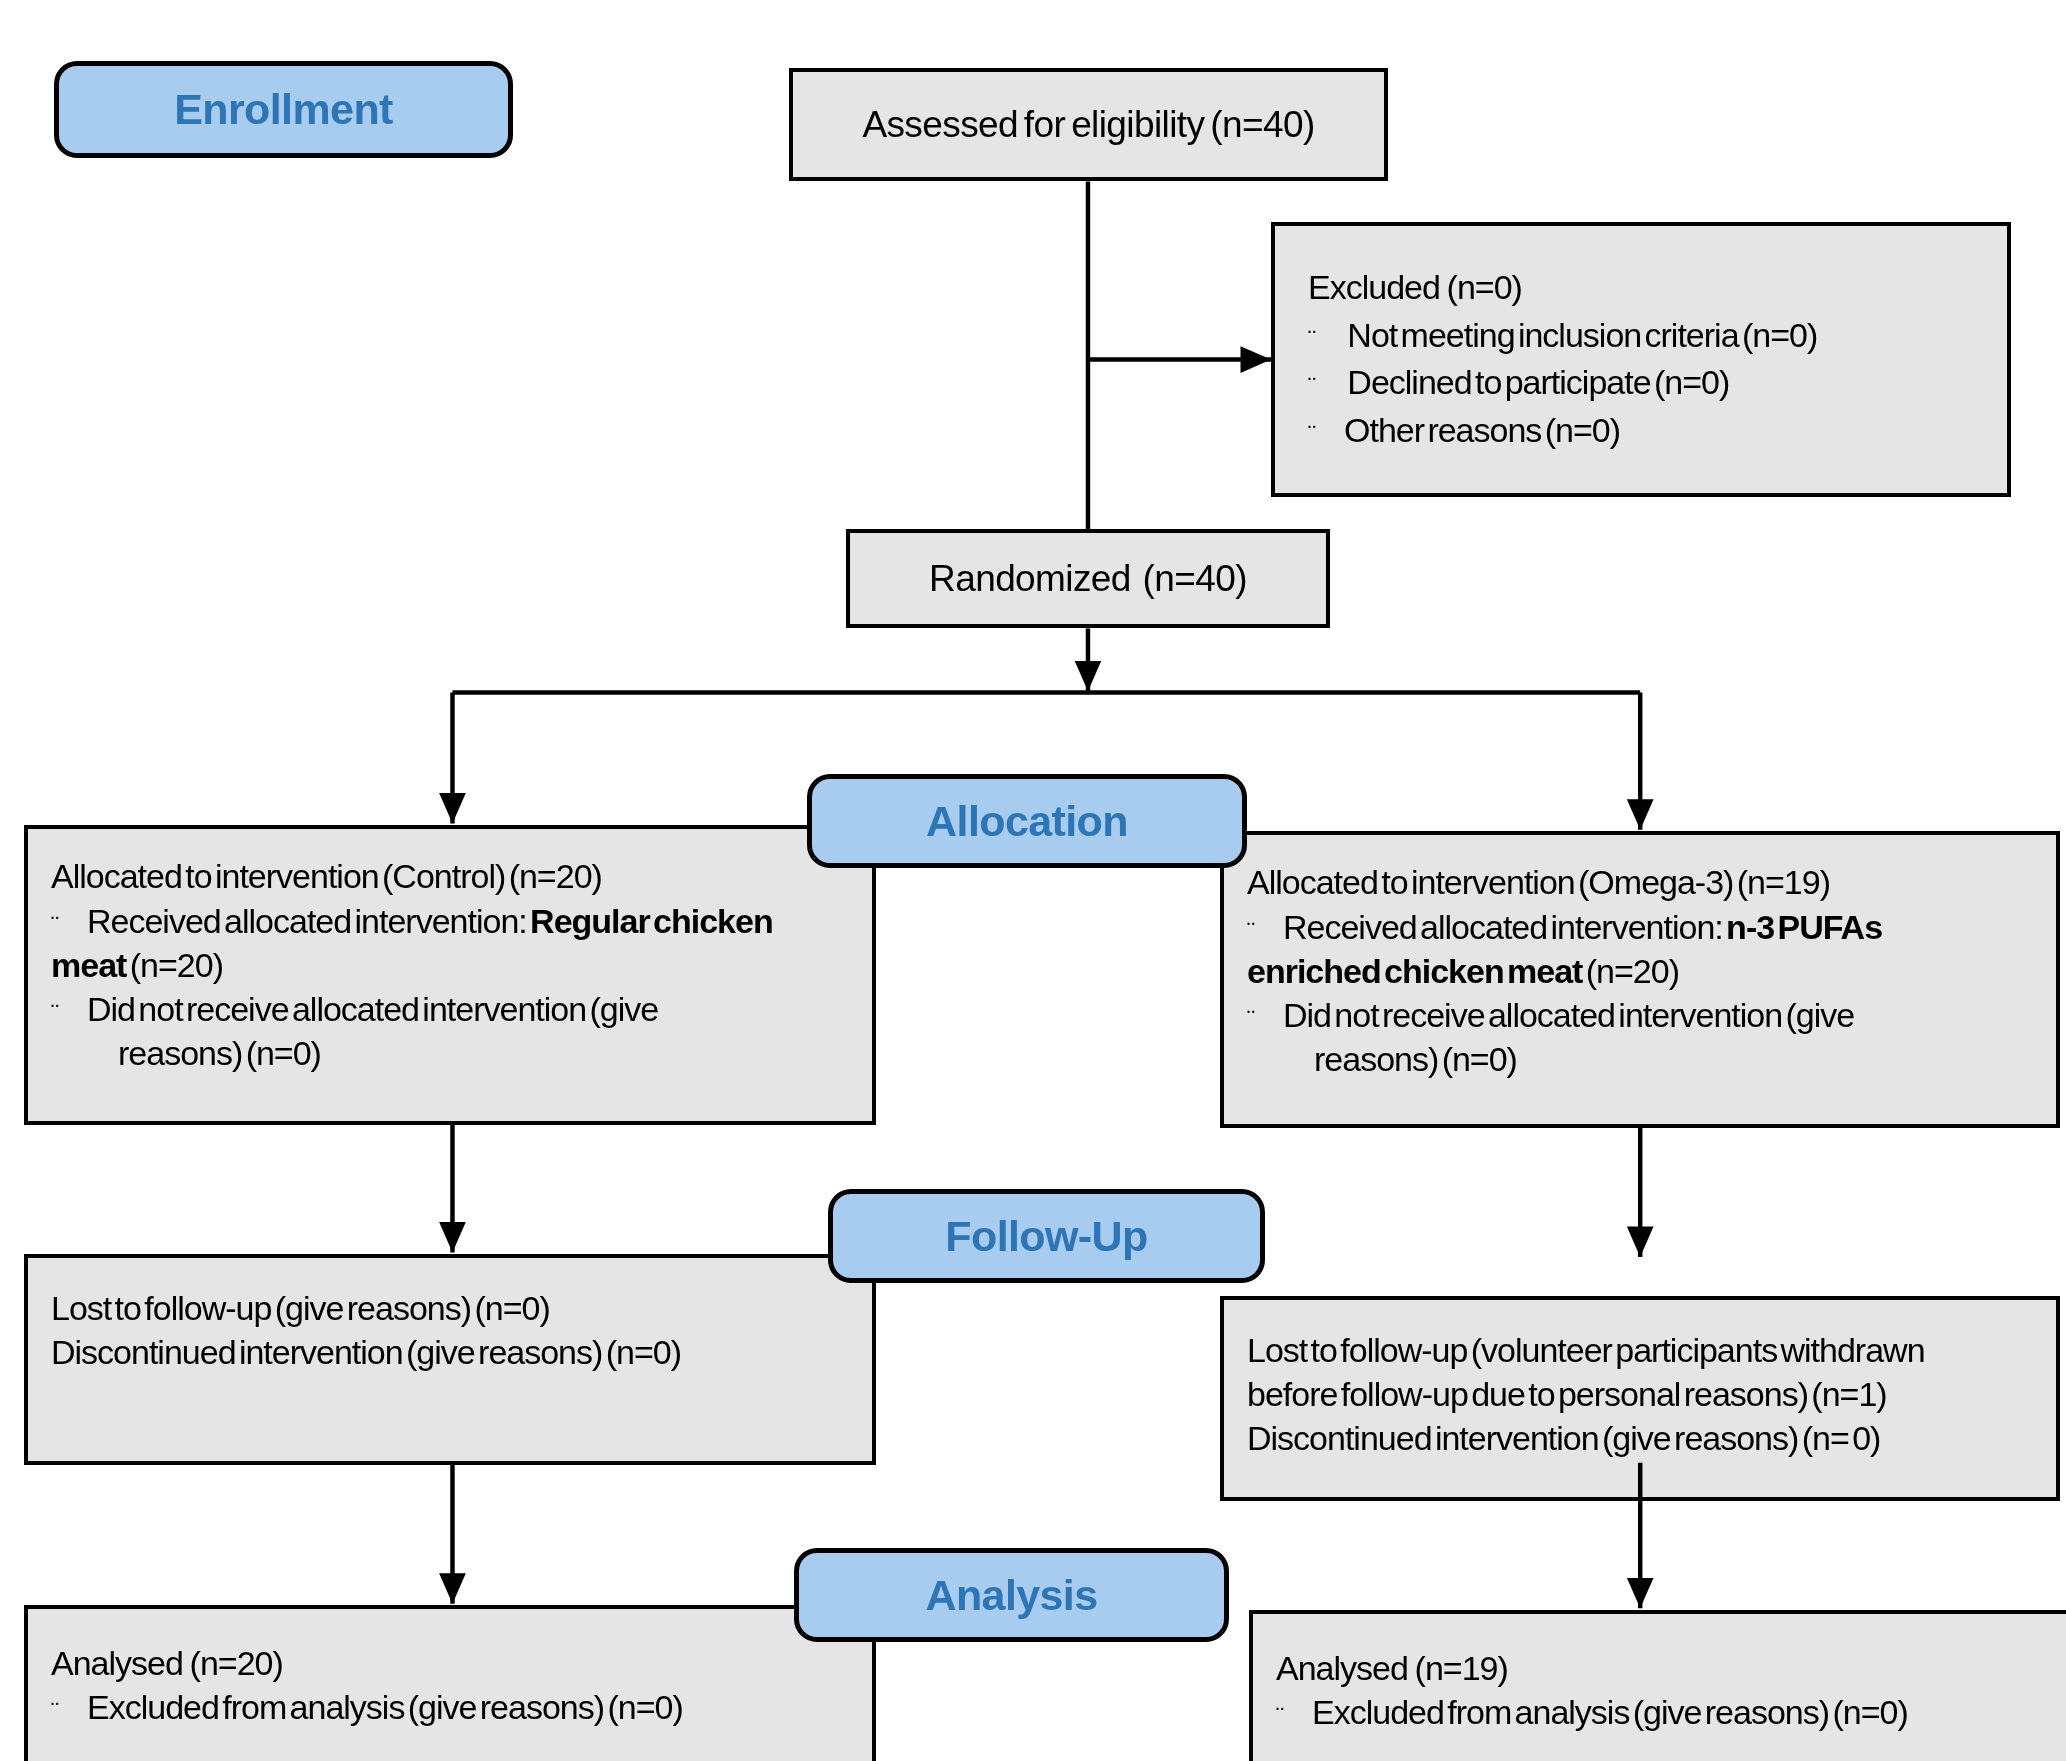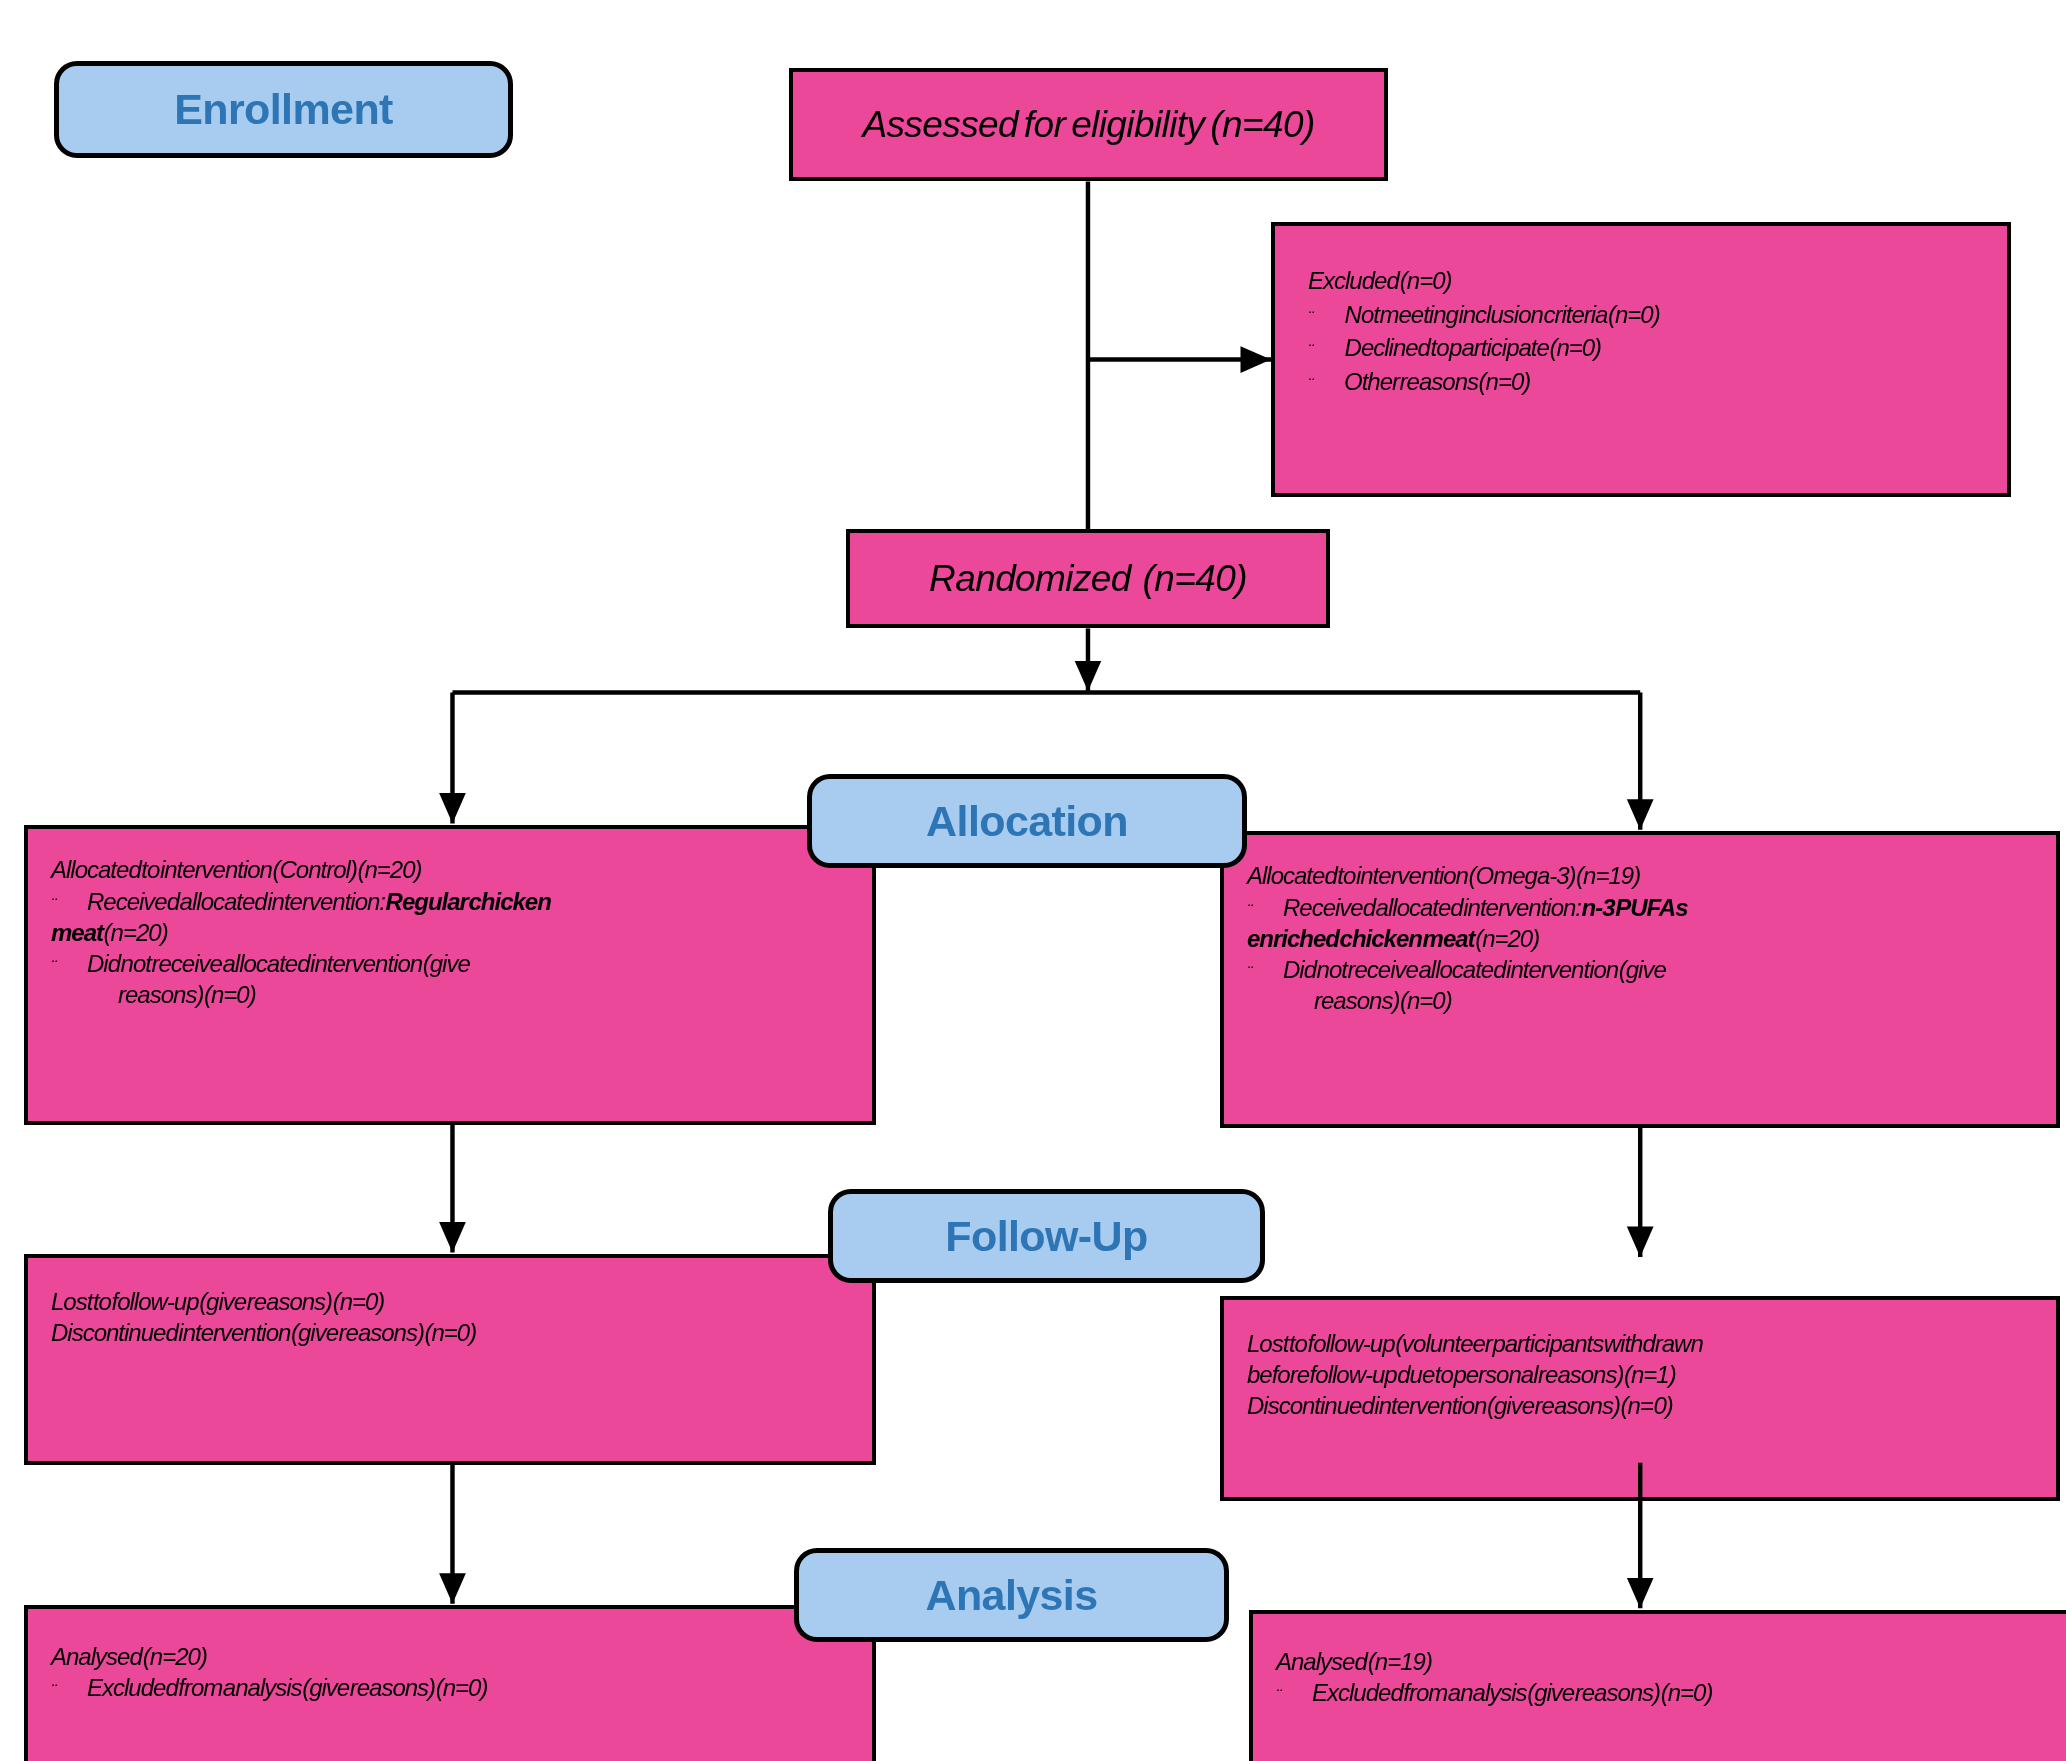"Assessed for eligibility (n=40)" .box { background: #ec4899 -> #e5e5e5; font-style: italic -> none }
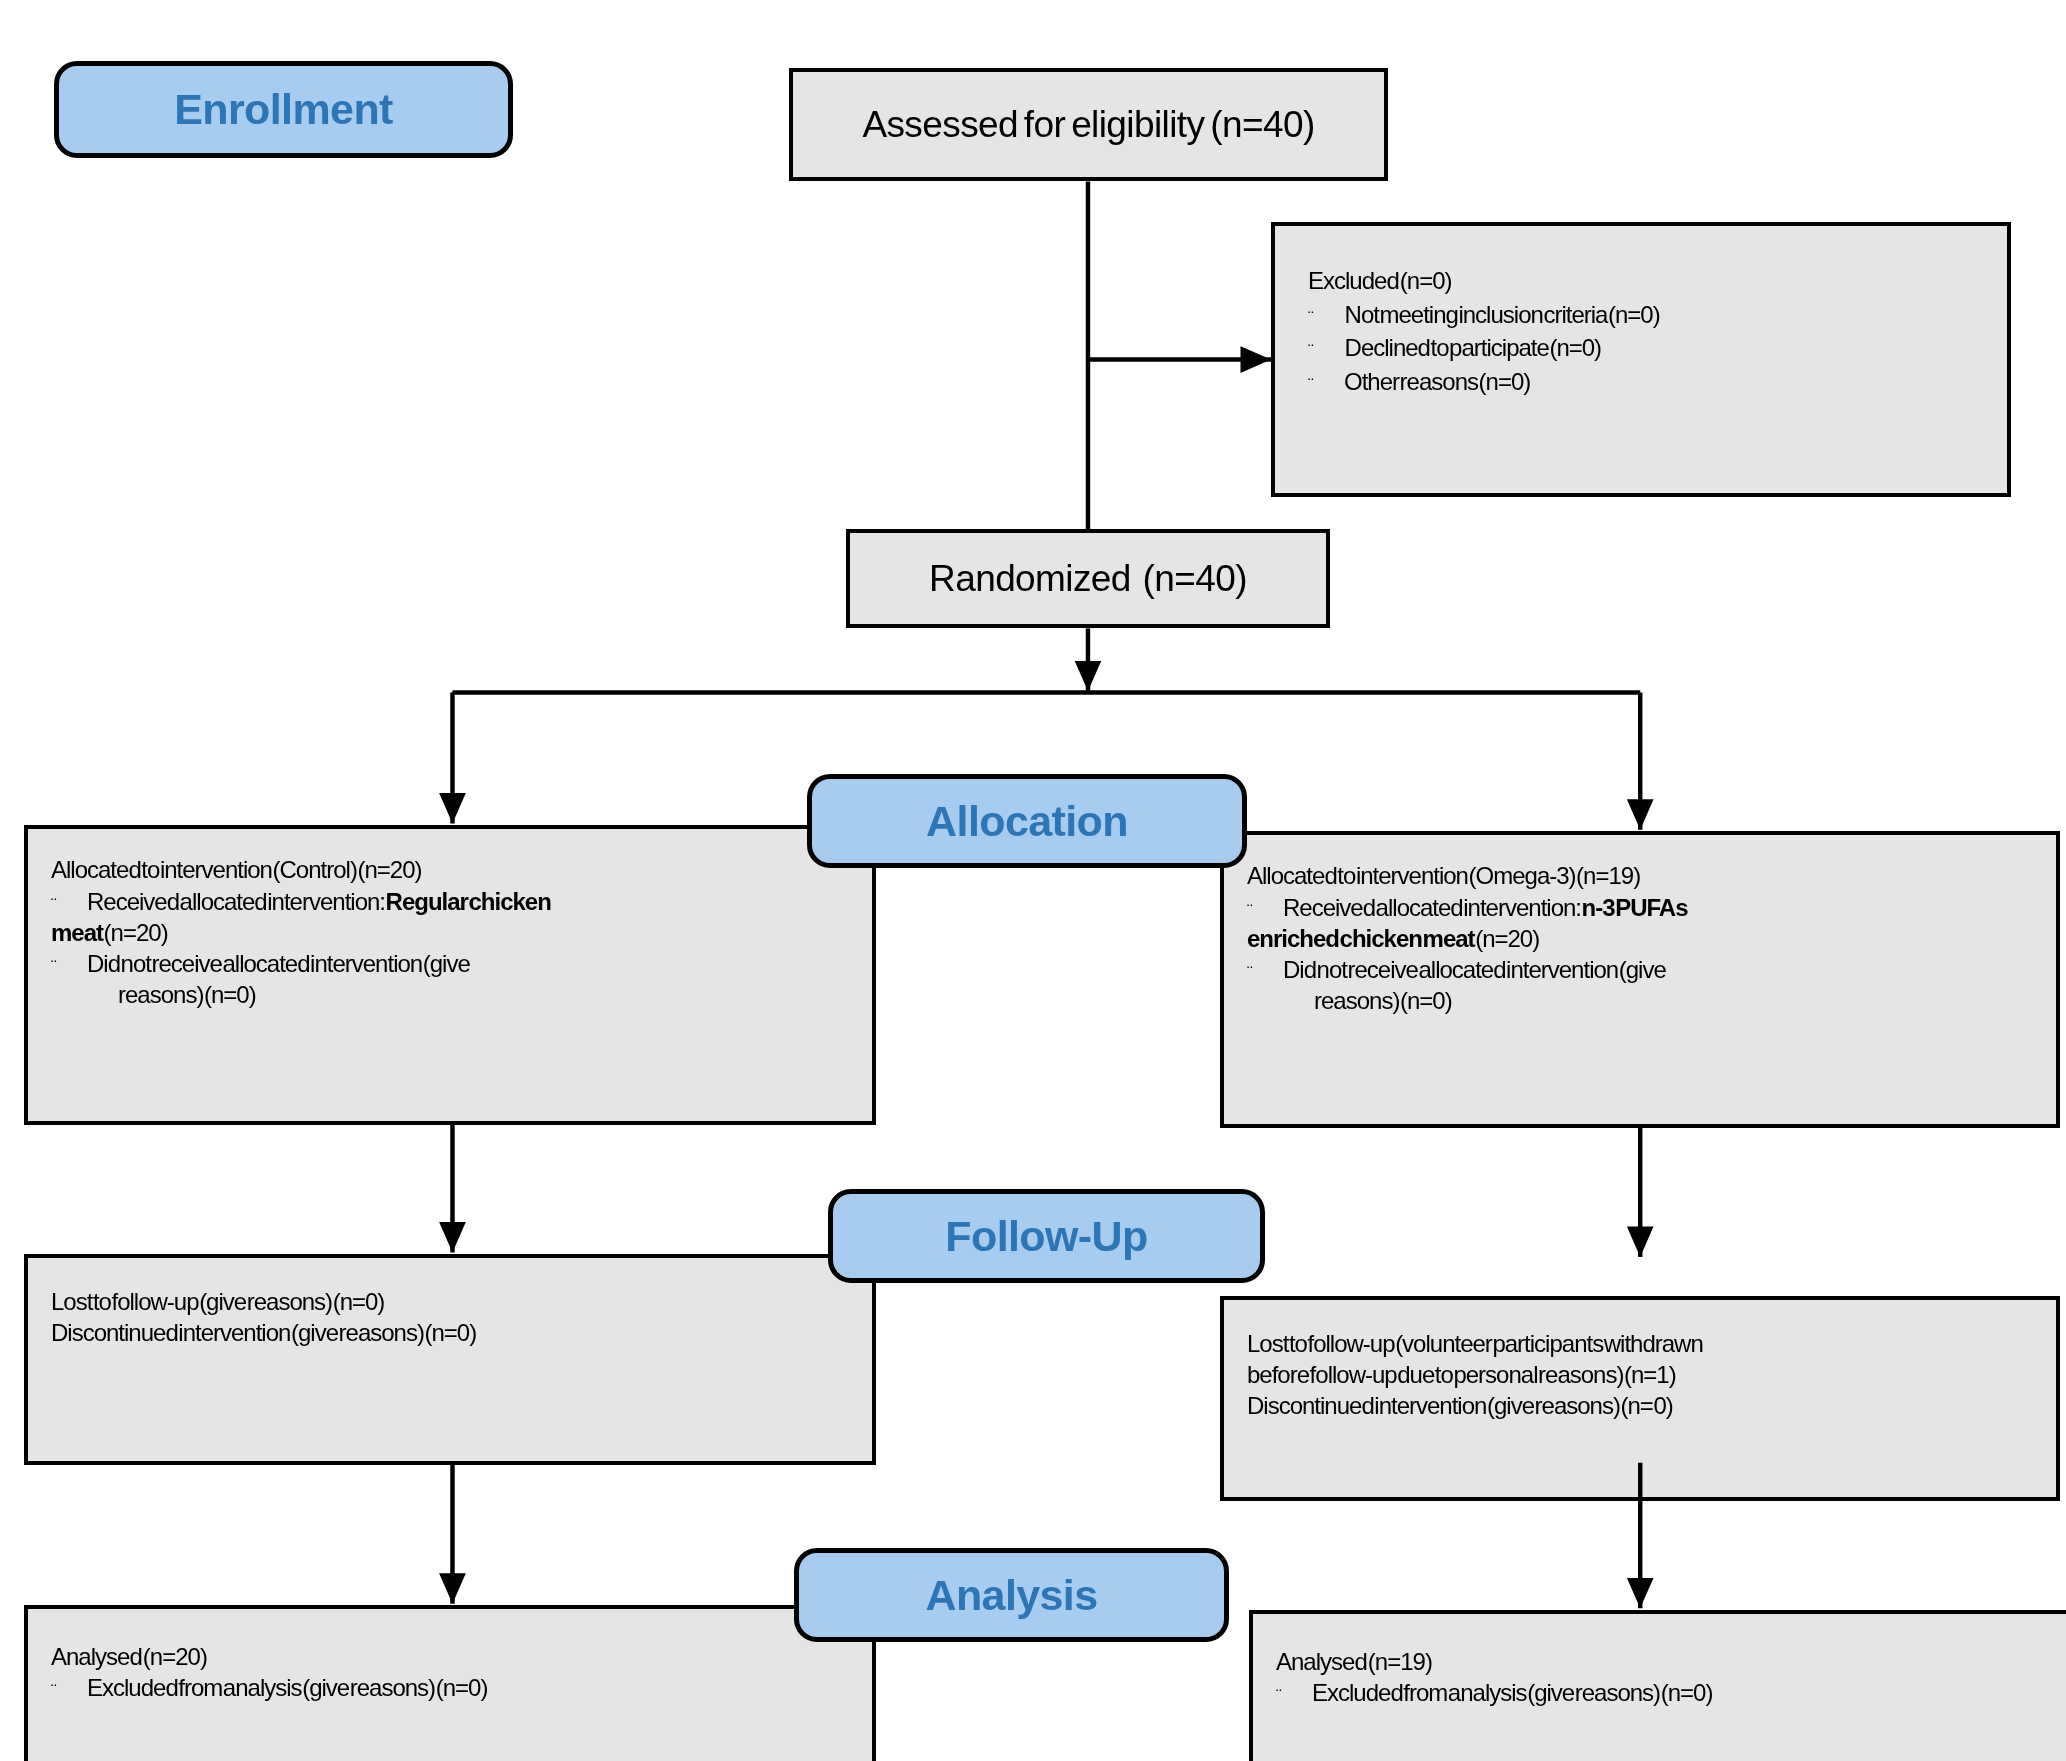"Excluded (n=0)" .textbox { font-size: 24px -> 34px }
